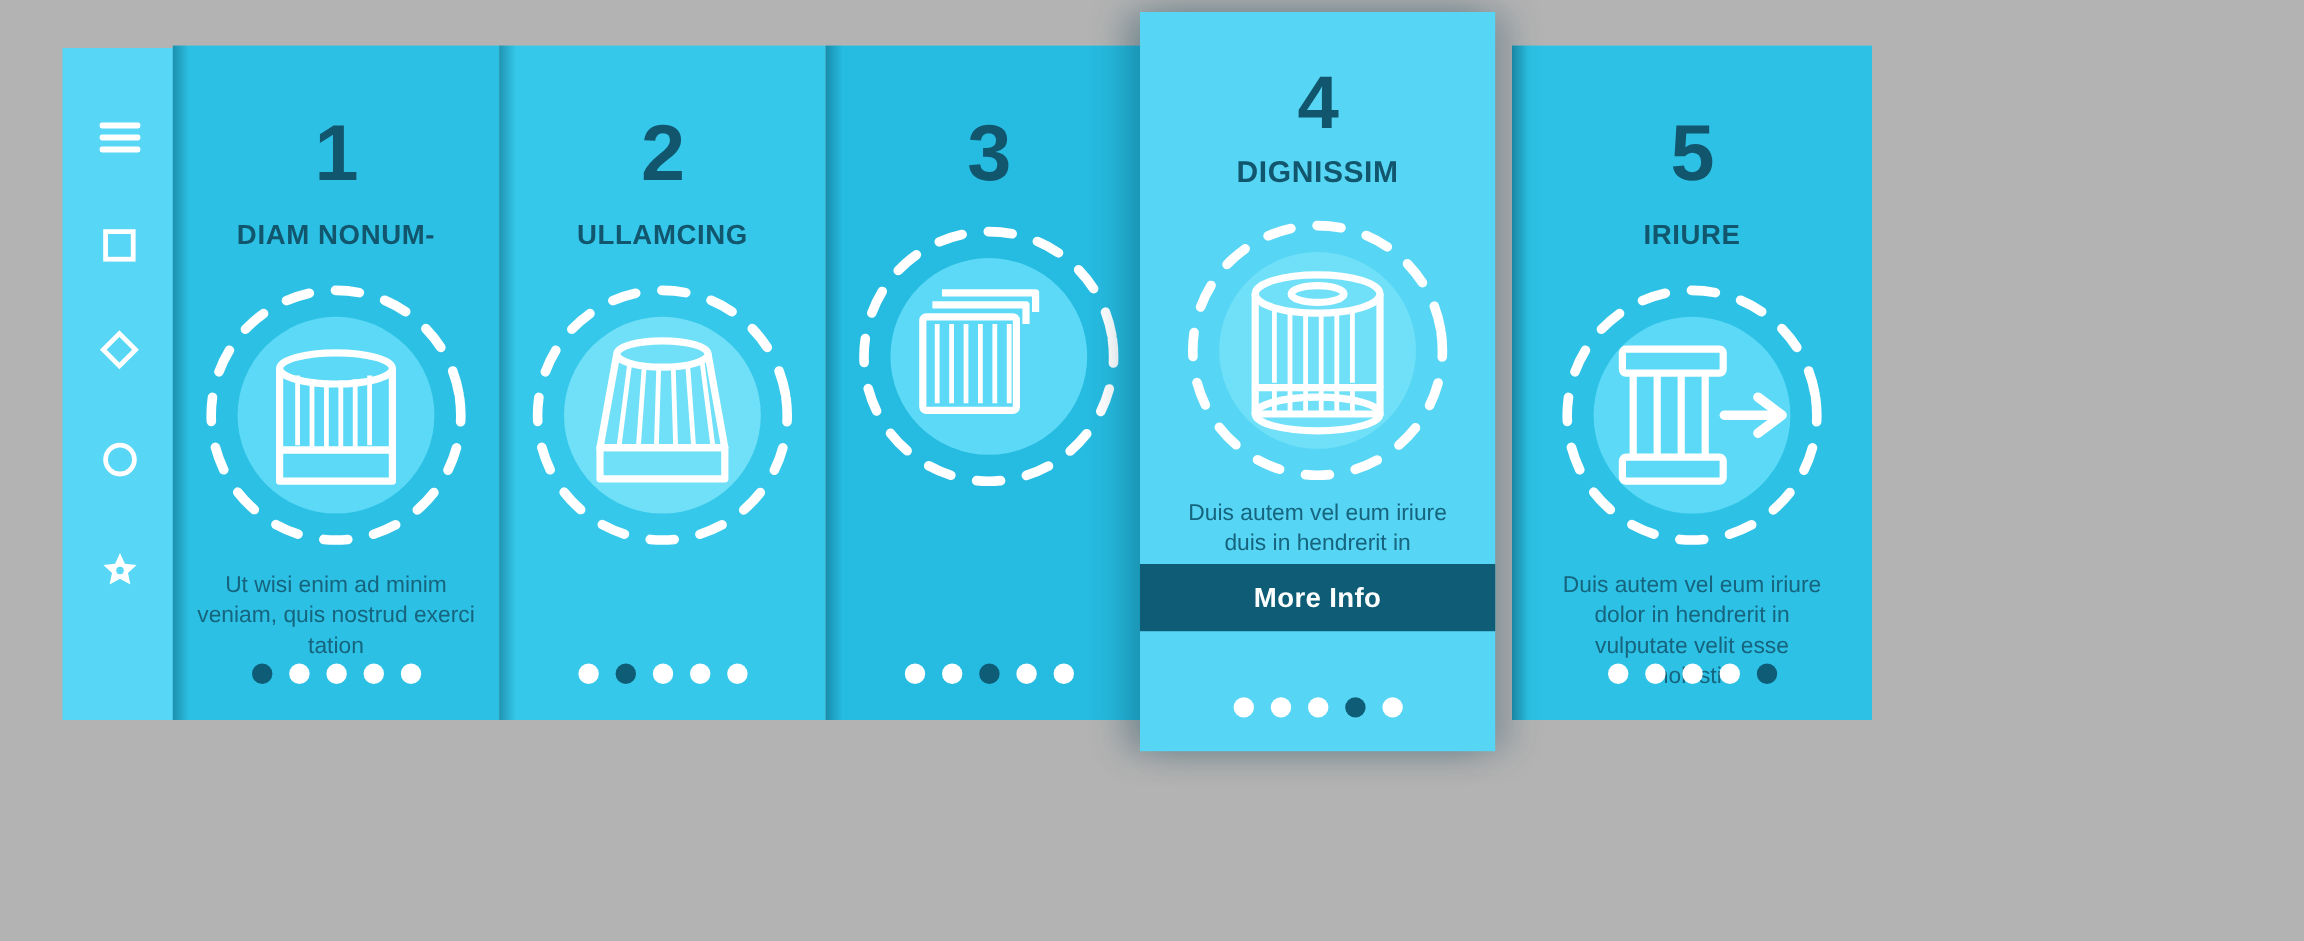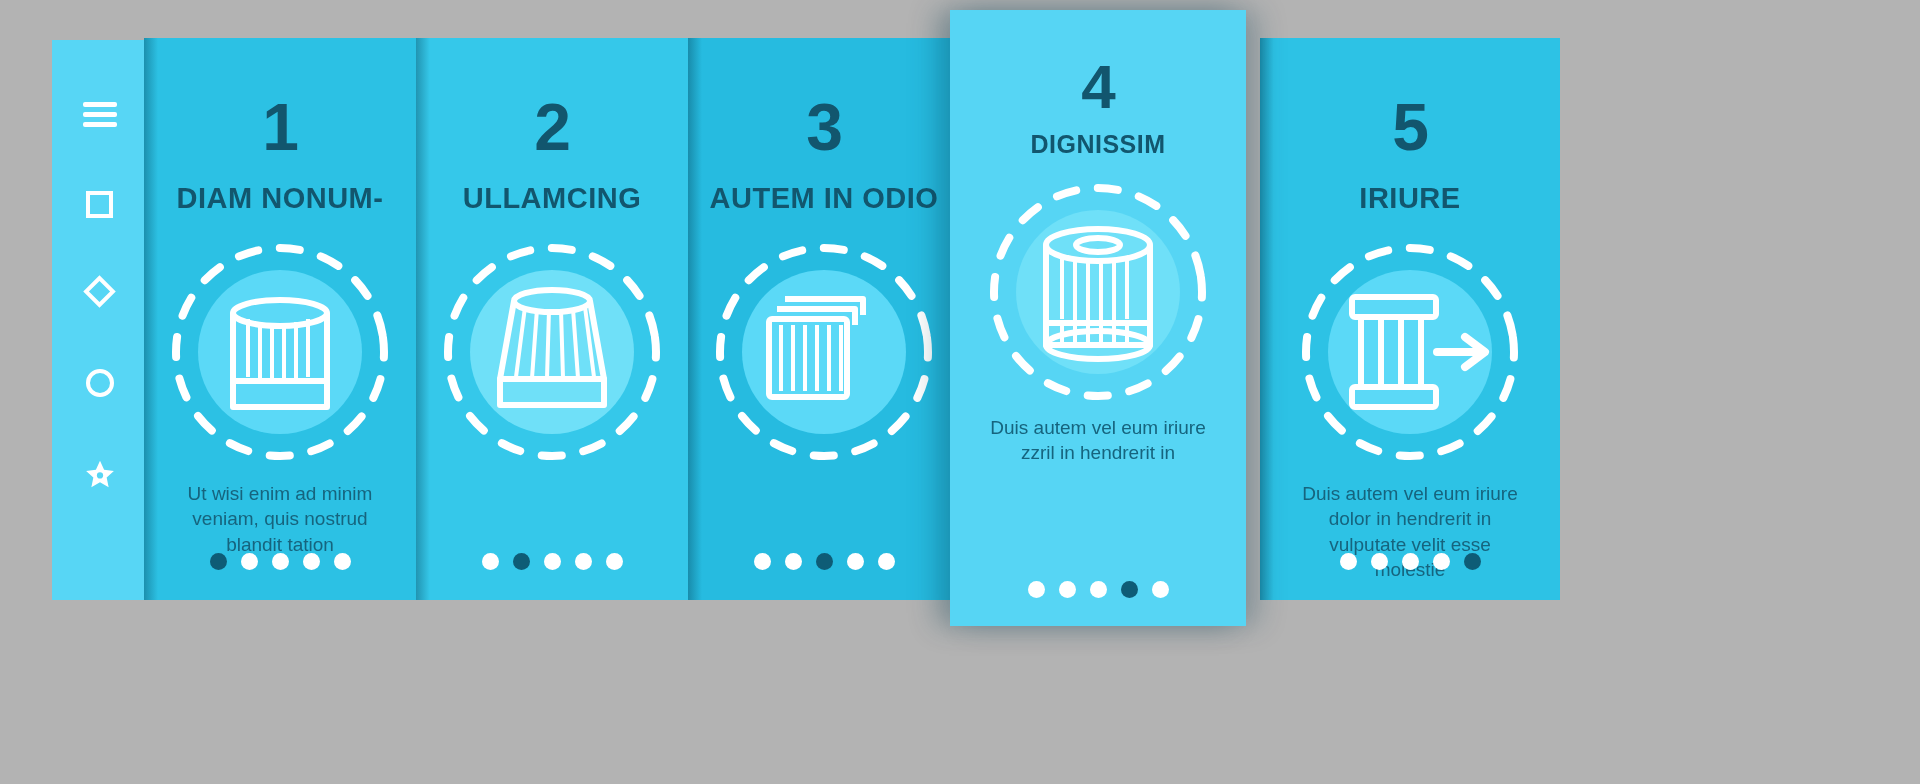"DIAM NONUM-" .title { font-size: 29px -> 23px }
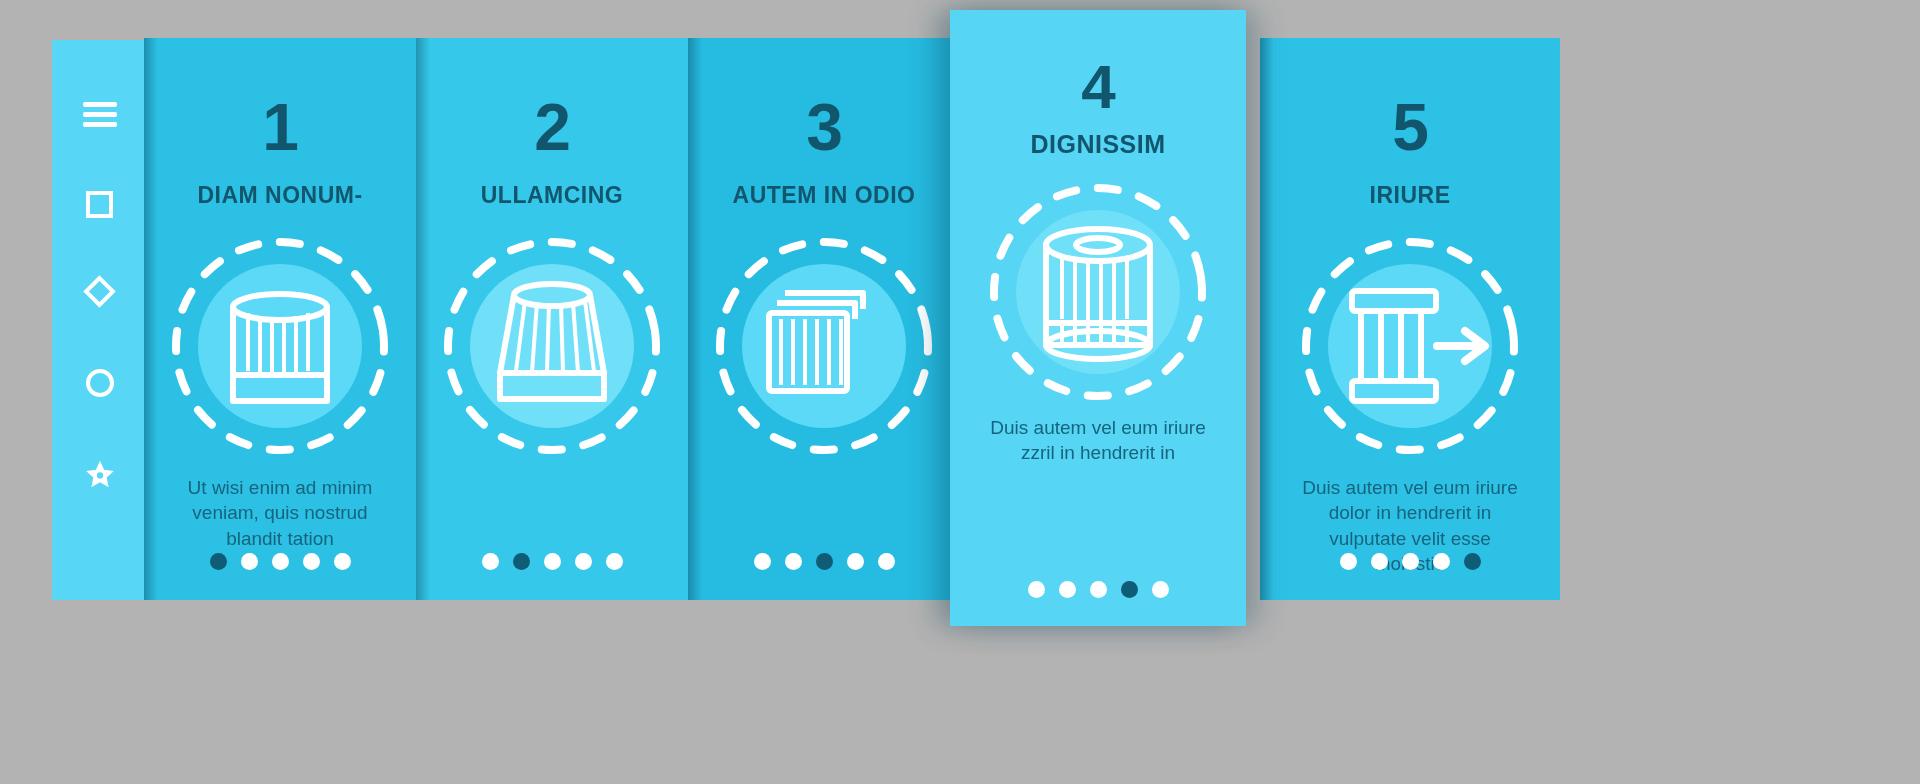"AUTEM IN ODIO" div.title { html: <div>AUTEM IN ODIO</div> -> none }
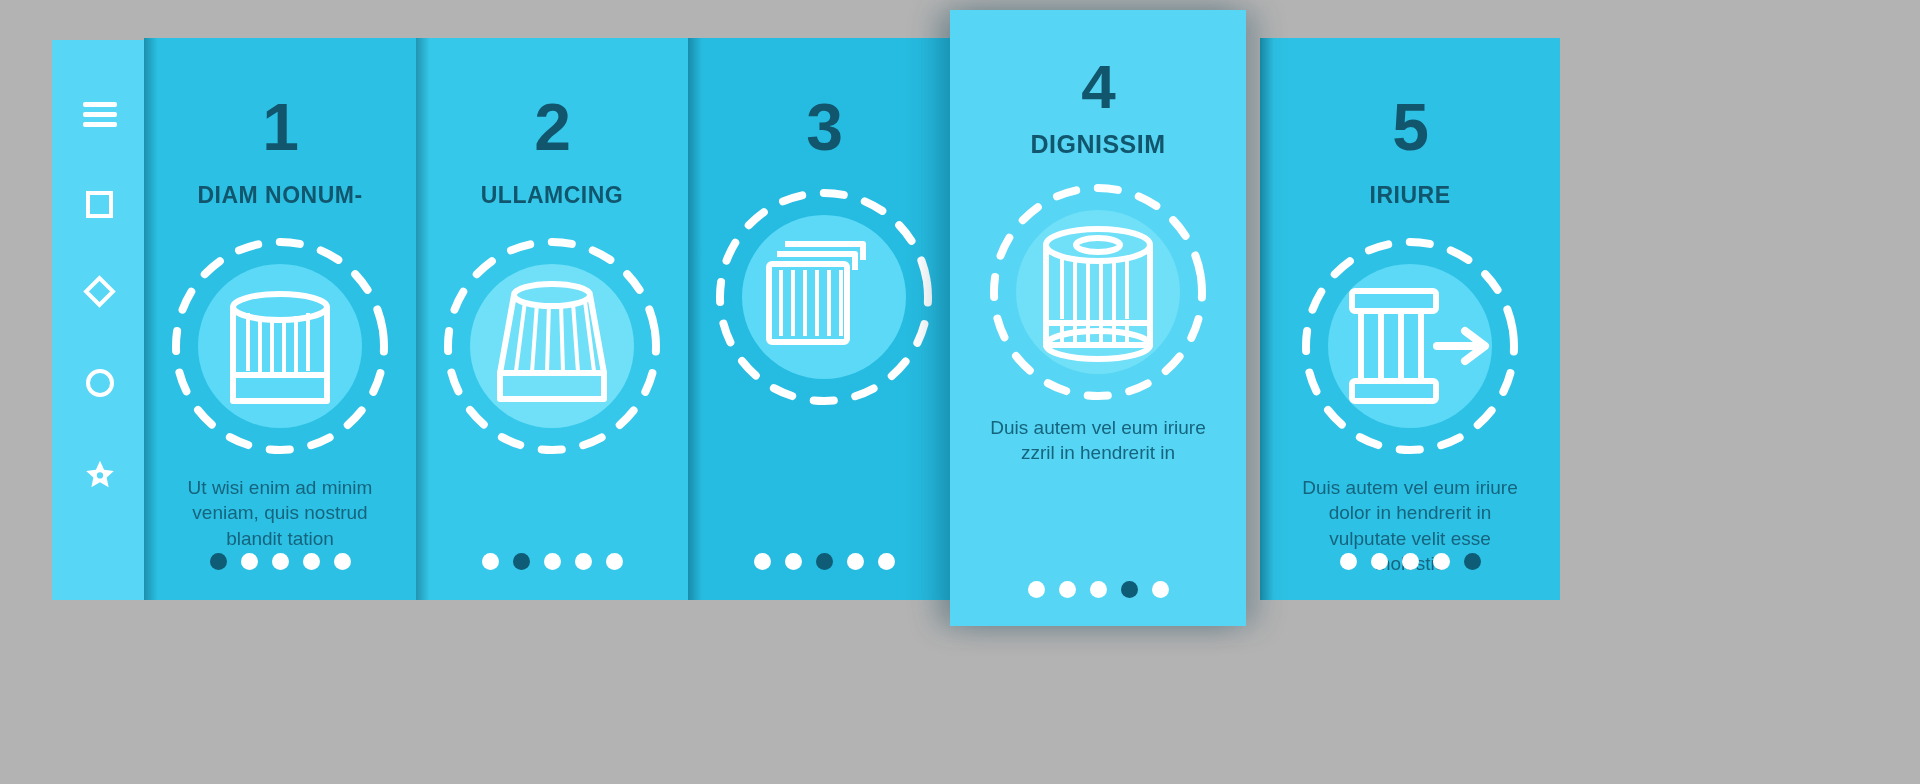"Duis autem vel eum iriure zzril" div.body-text { text: zzril -> duis }
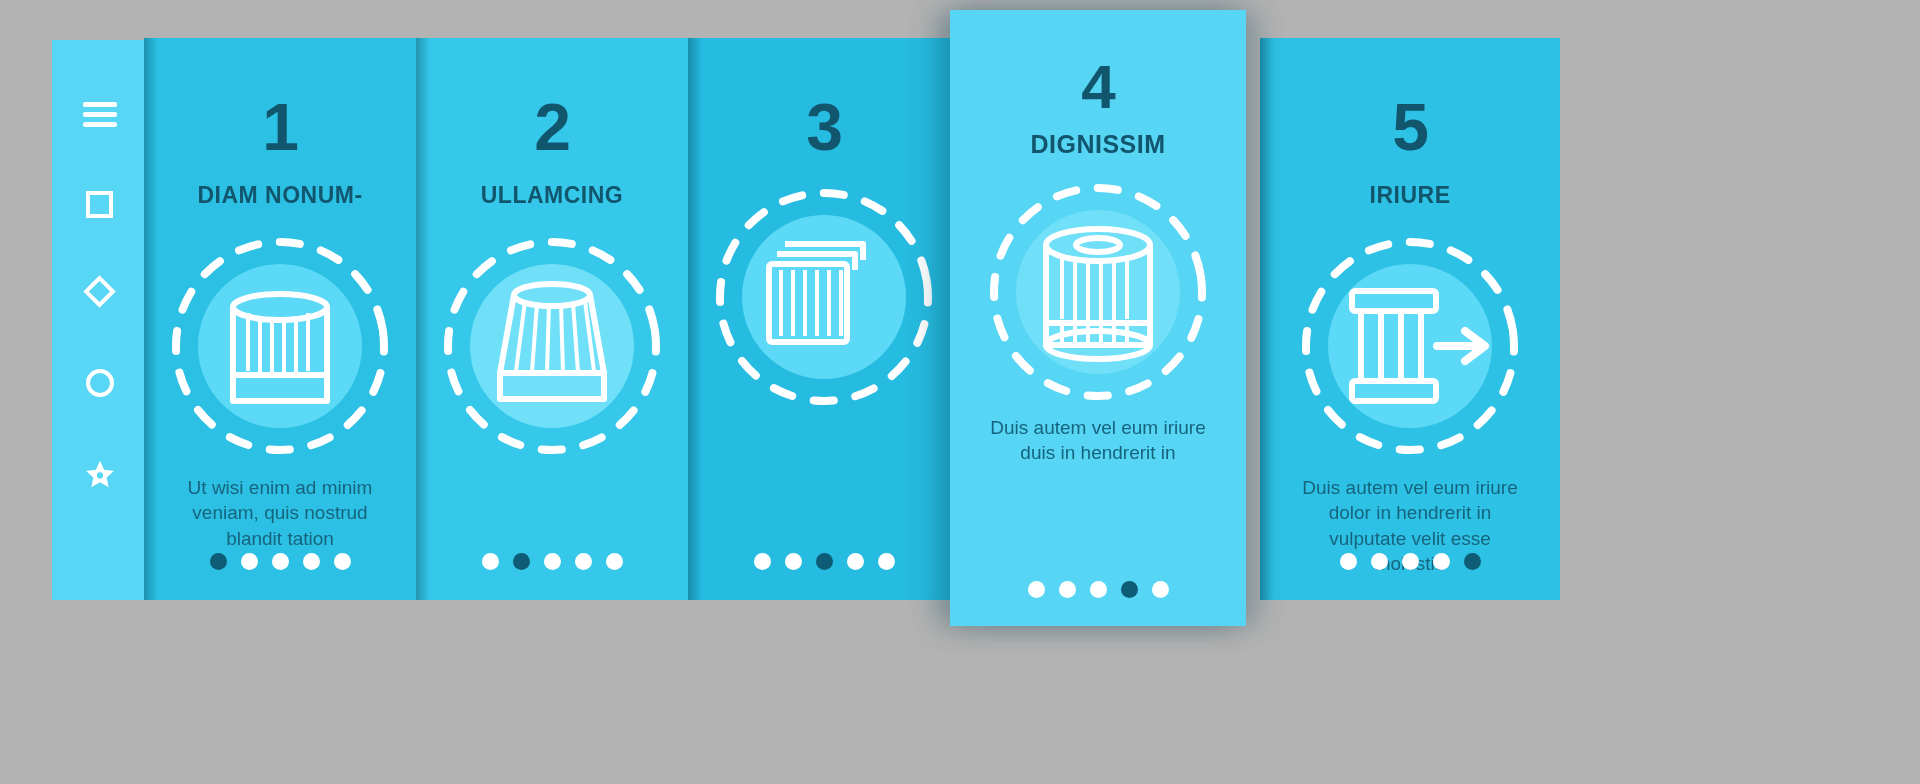"Ut wisi enim ad minim" div.body-text { text: blandit -> exerci }
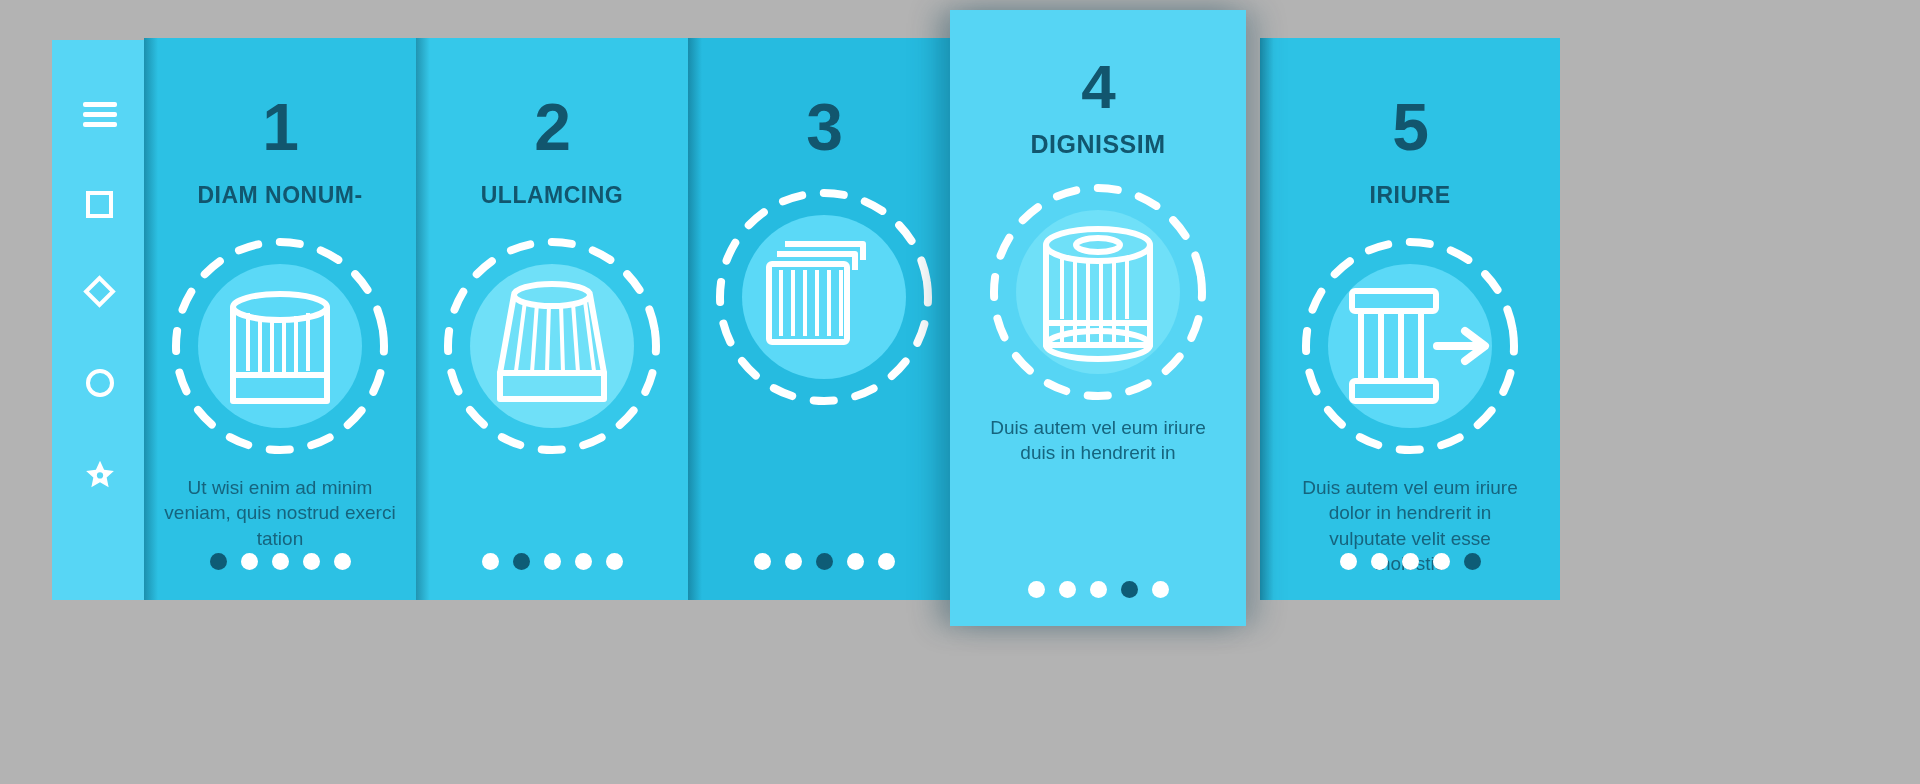"More Info" div.more-btn { html: none -> <div>More Info</div> }
